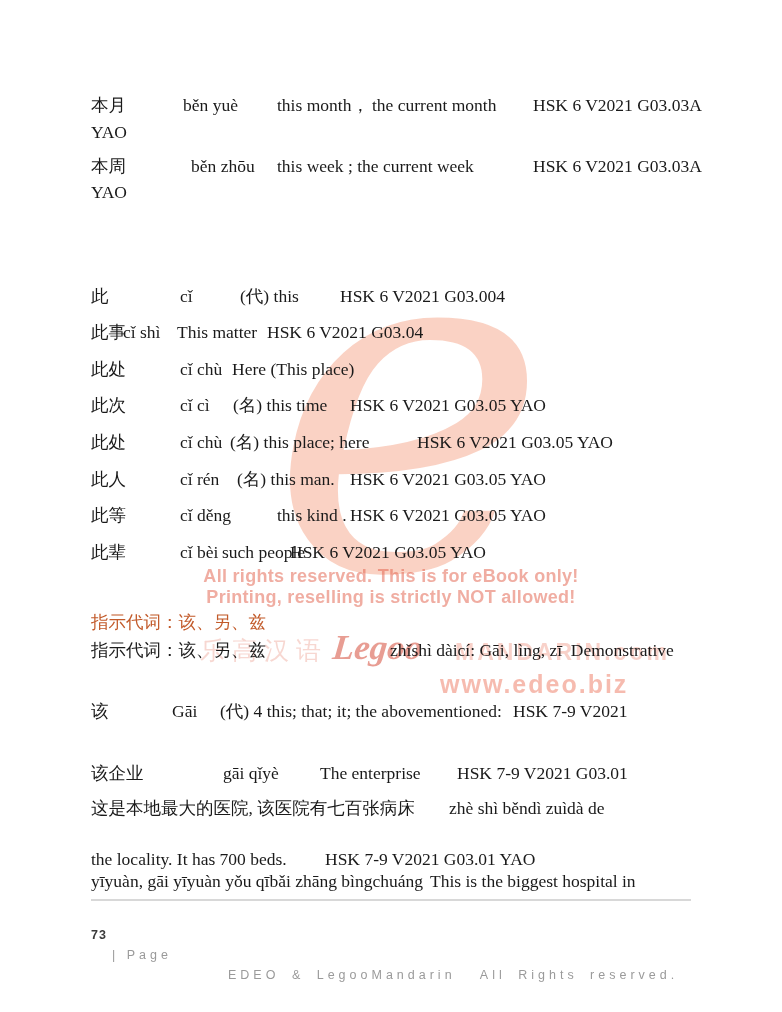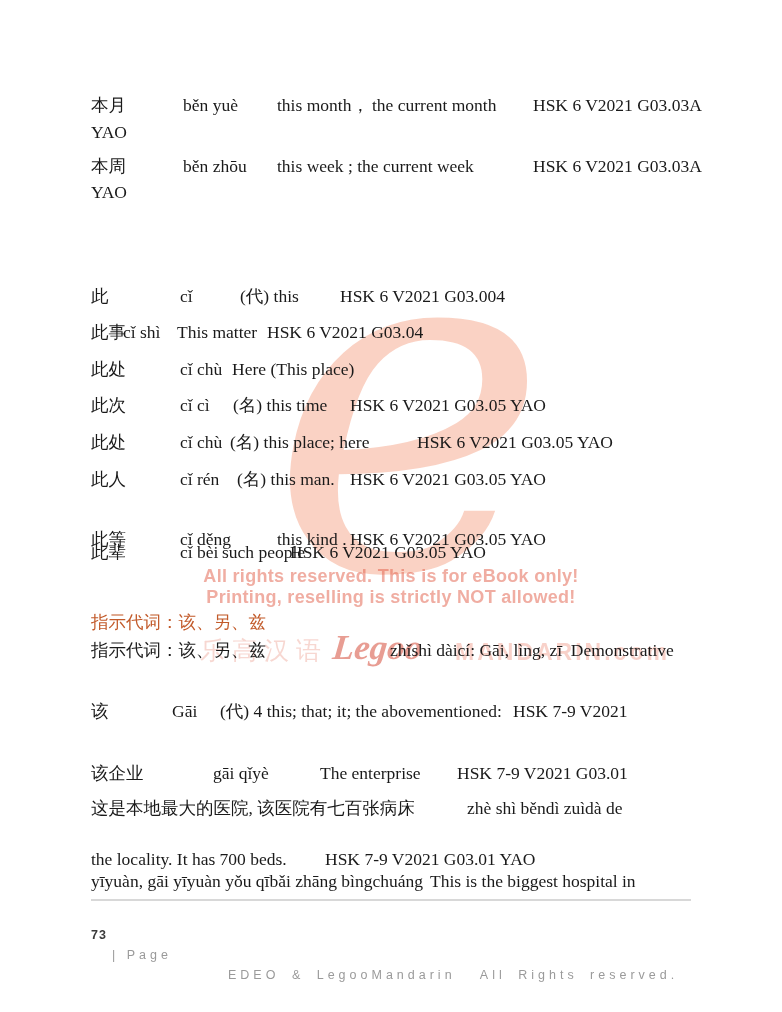"běn zhōu" span.seg { left: 183px -> 191px }
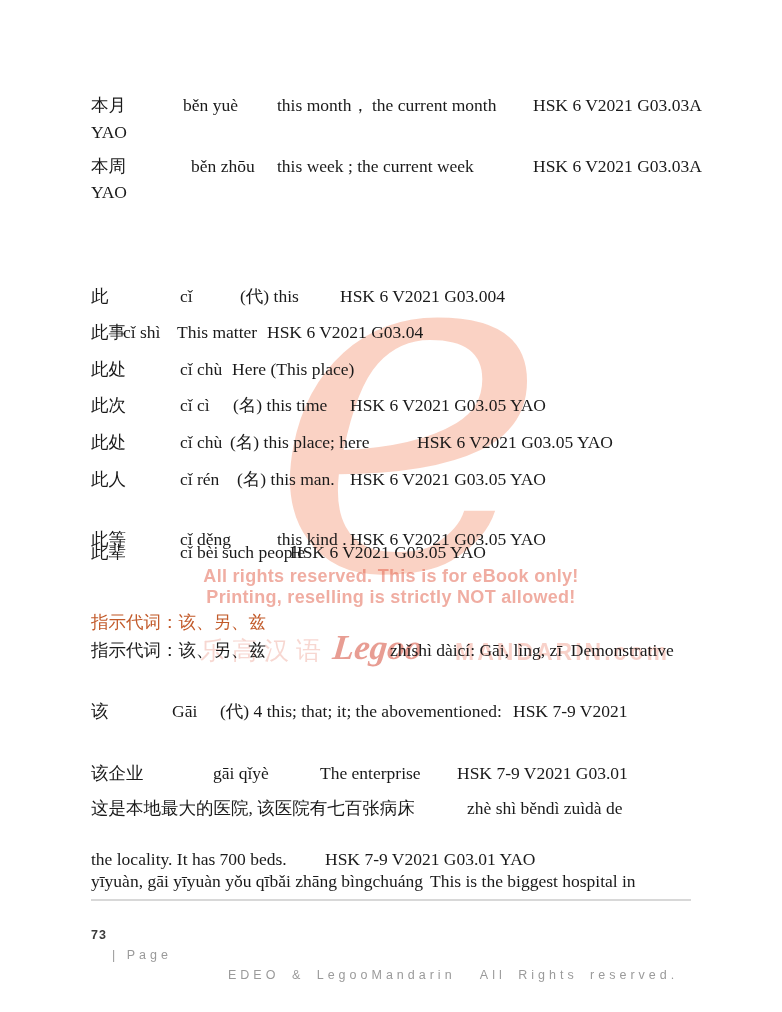"此等" div.ln { top: 527px -> 503px }
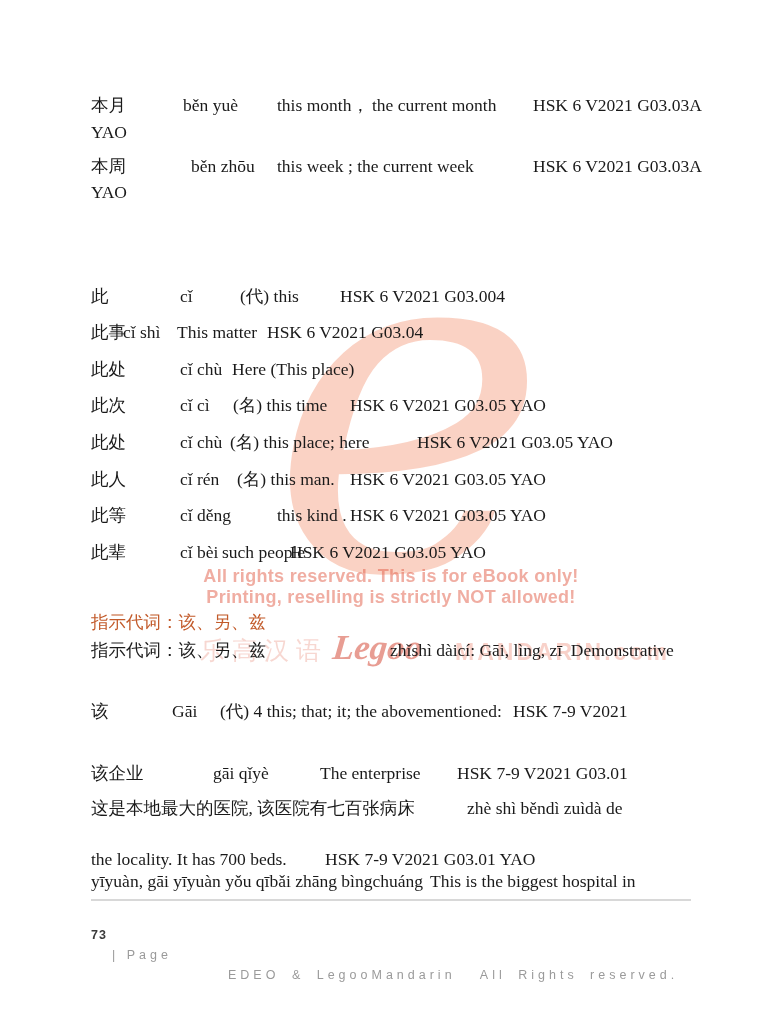"www.edeo.biz" div.wm { html: none -> <div>www.edeo.biz</div> }
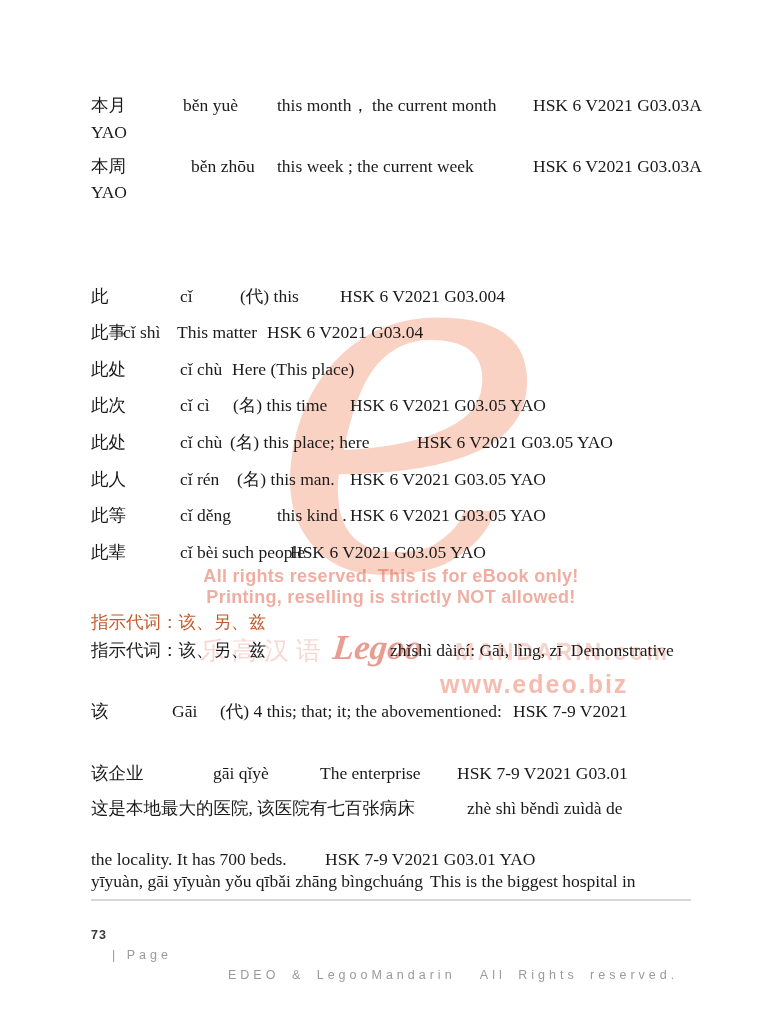"gāi qǐyè" span.seg { left: 213px -> 223px }
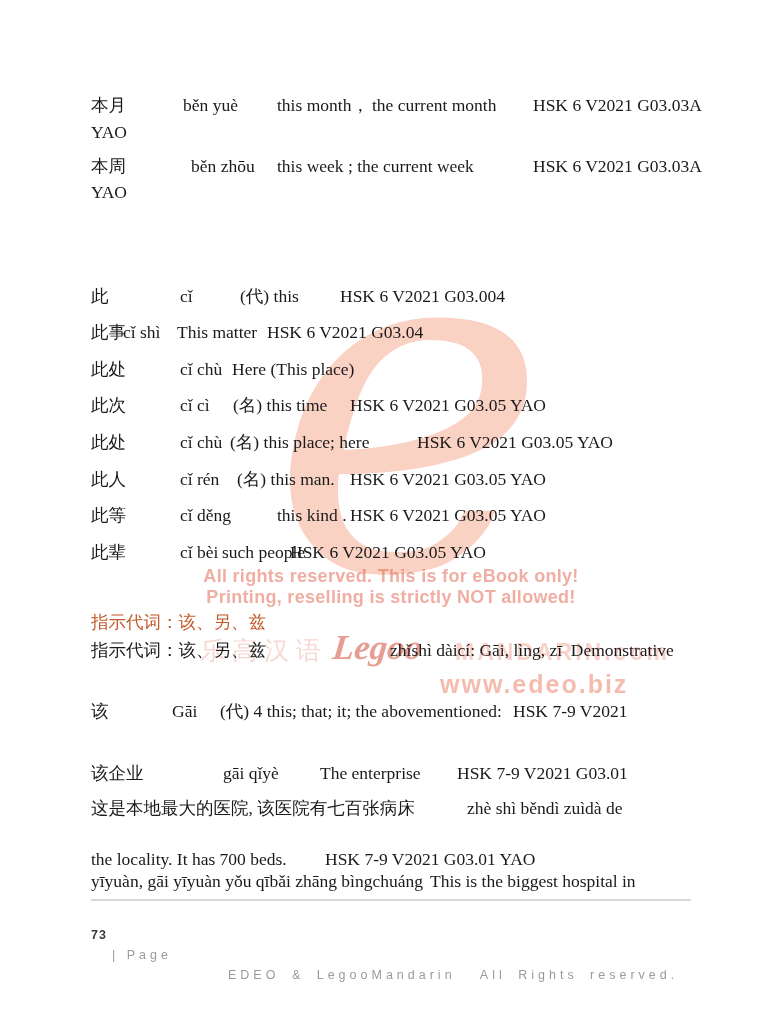"zhè shì běndì zuìdà de" span.seg { left: 467px -> 449px }
